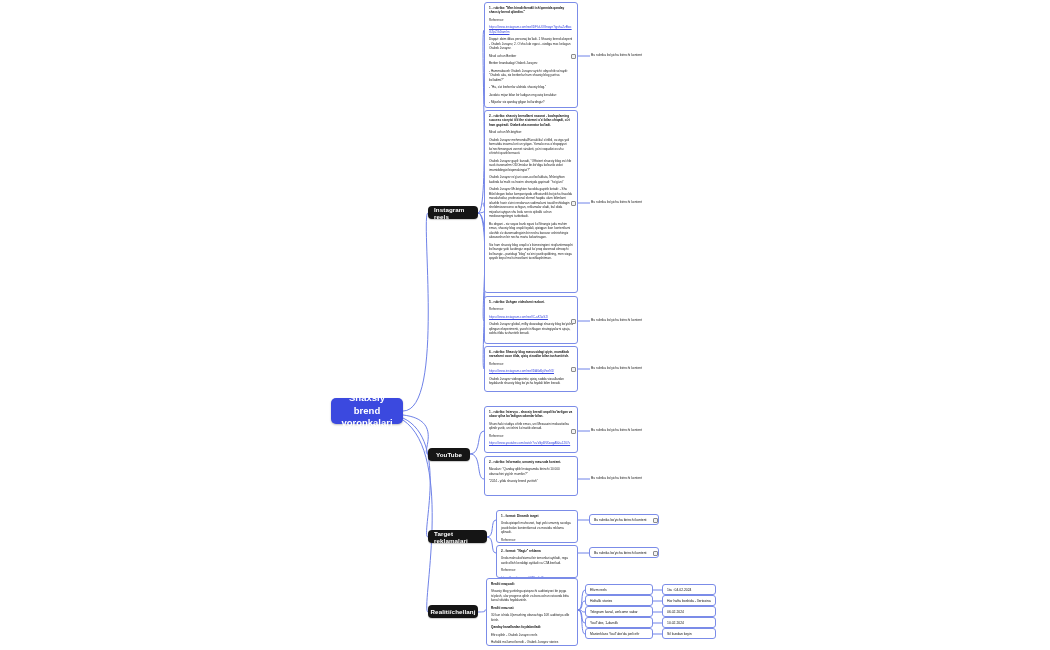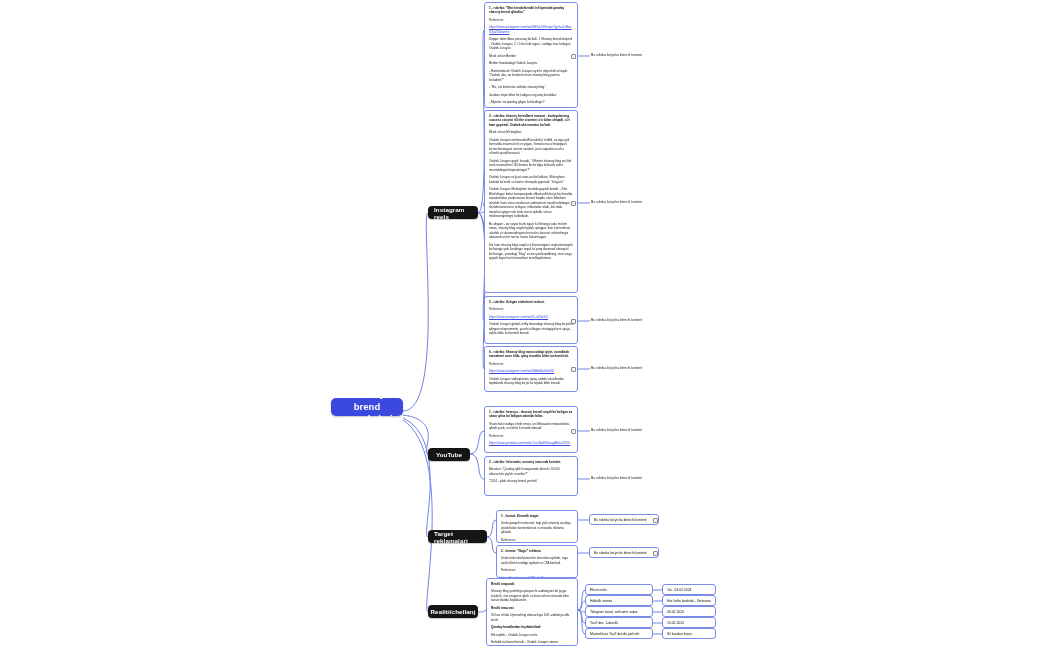"Shaxsiy brend voronkalari" div.node { height: 18px -> 26px }
